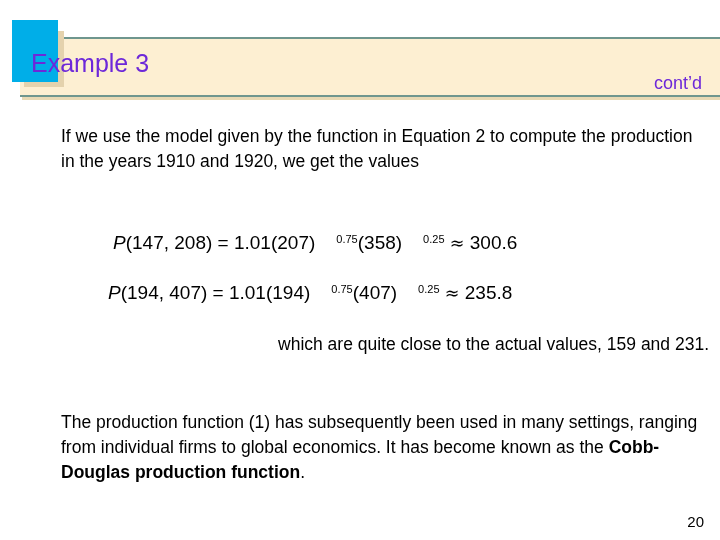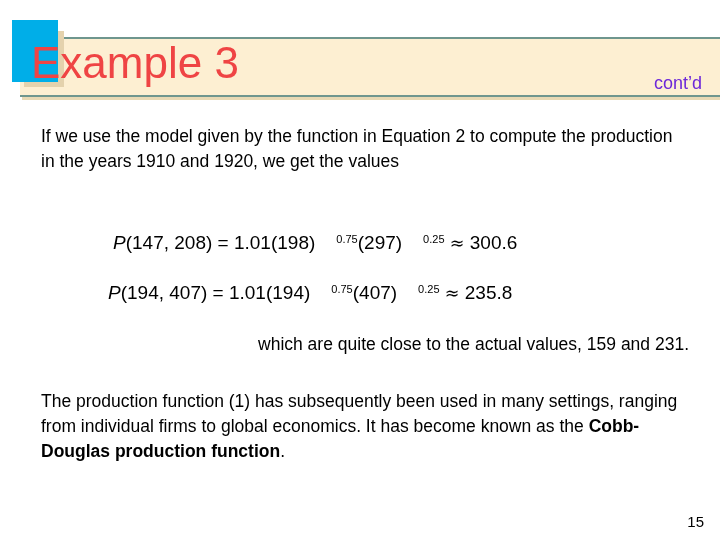"Example 3" #page-title { color: #ef4444 -> #6d28d9; font-size: 44px -> 25px }
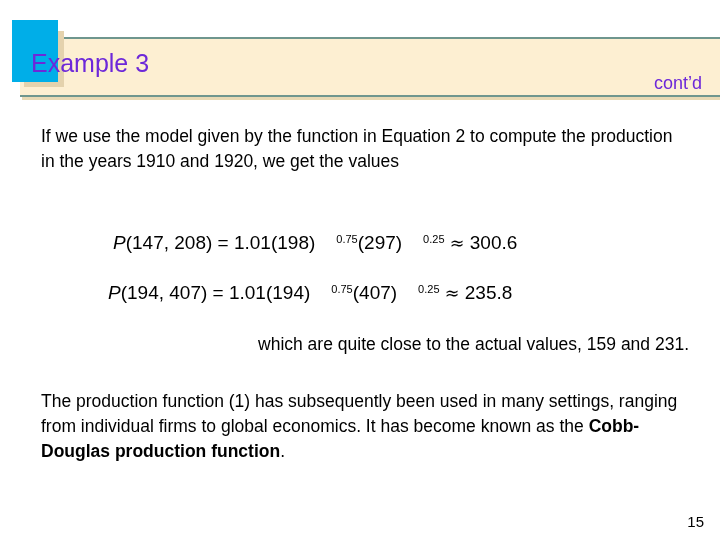"If we use the model" .para { margin-left: none -> 20px }
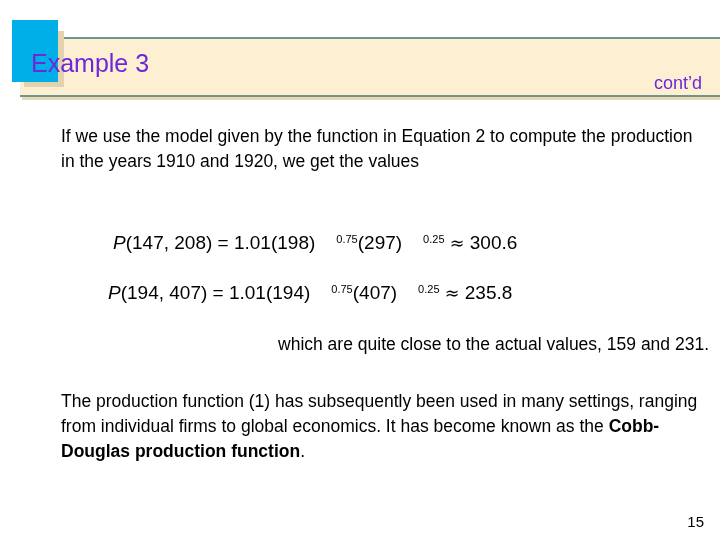"(147, 208) = 1.01(198)" span { text: 198 -> 207 }
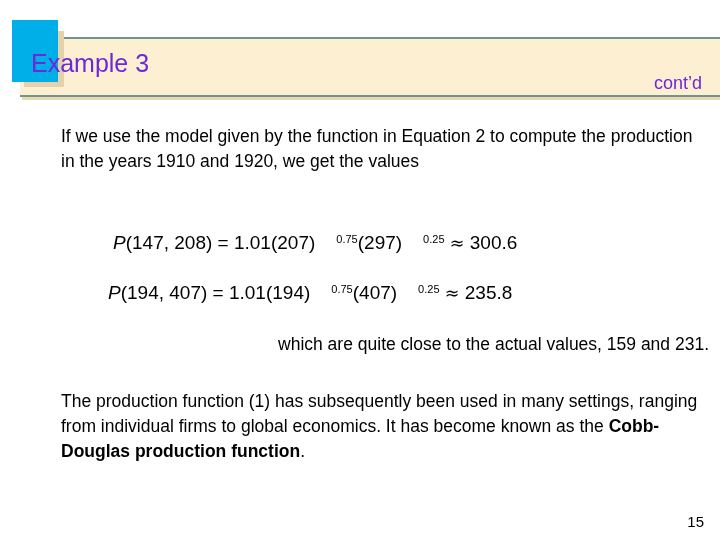"(297)" span { text: 297 -> 358 }
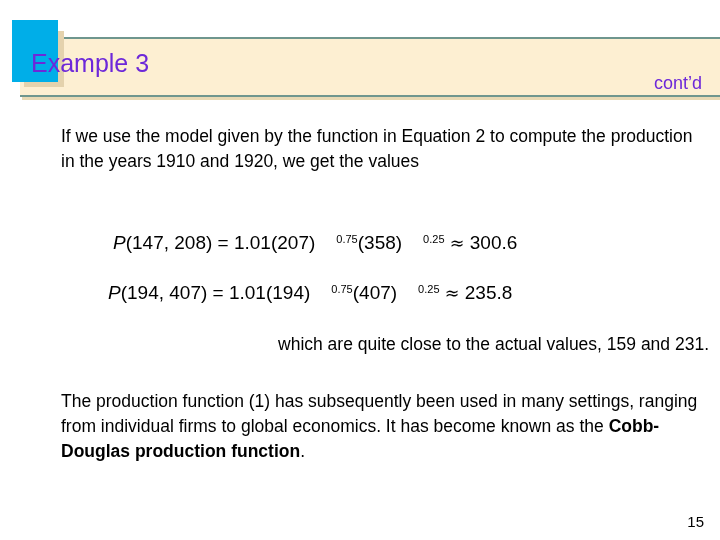"The production function (1) has" #para-final { top: 287px -> 308px }
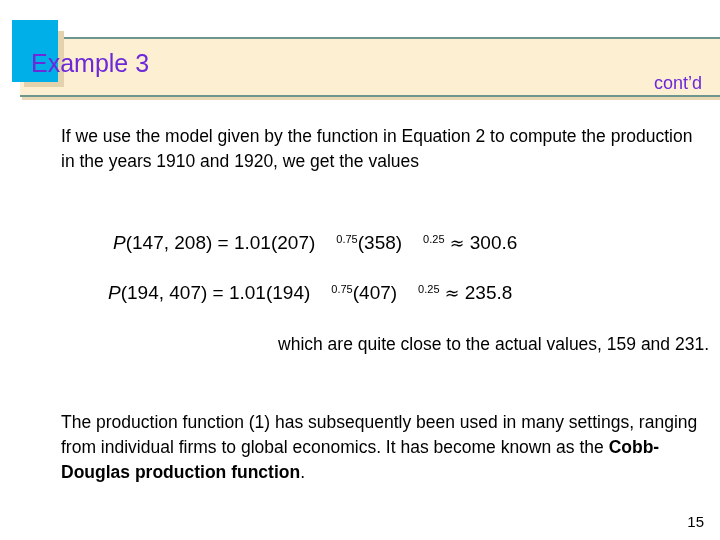"15" div { text: 15 -> 20 }
